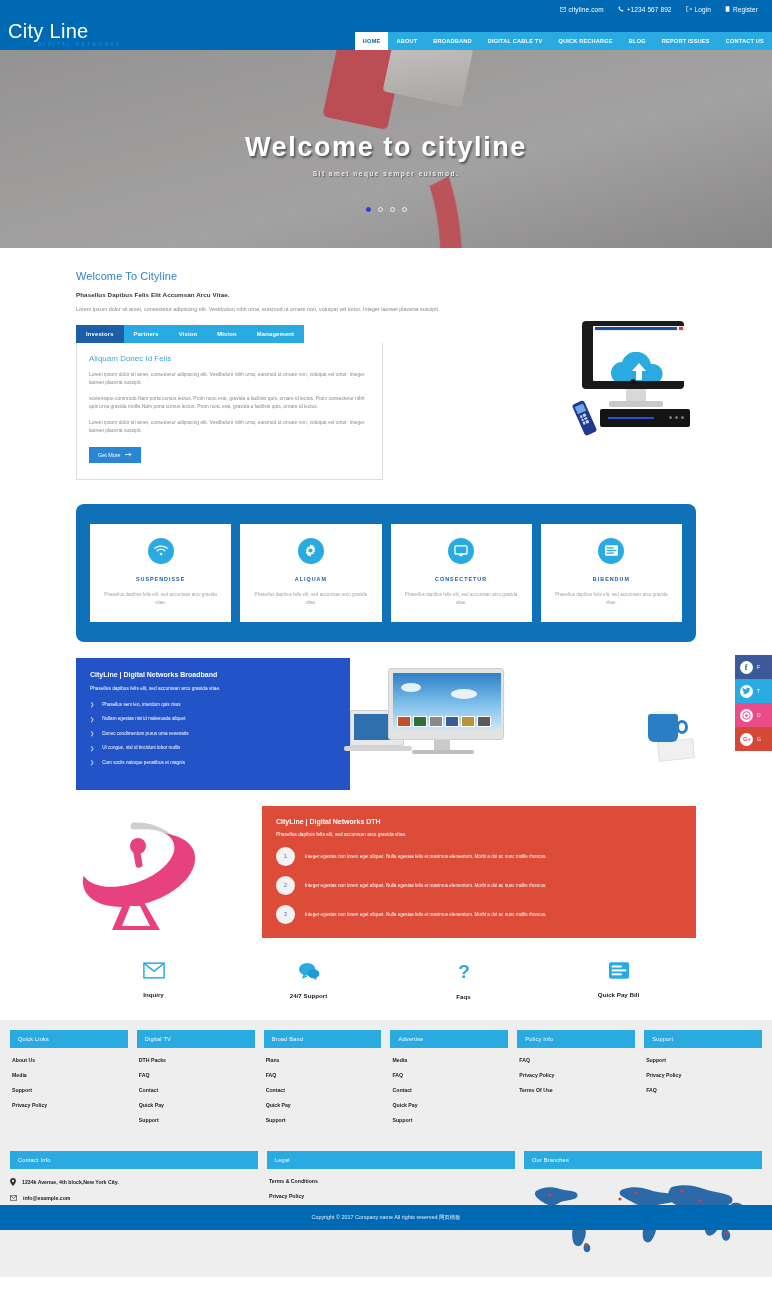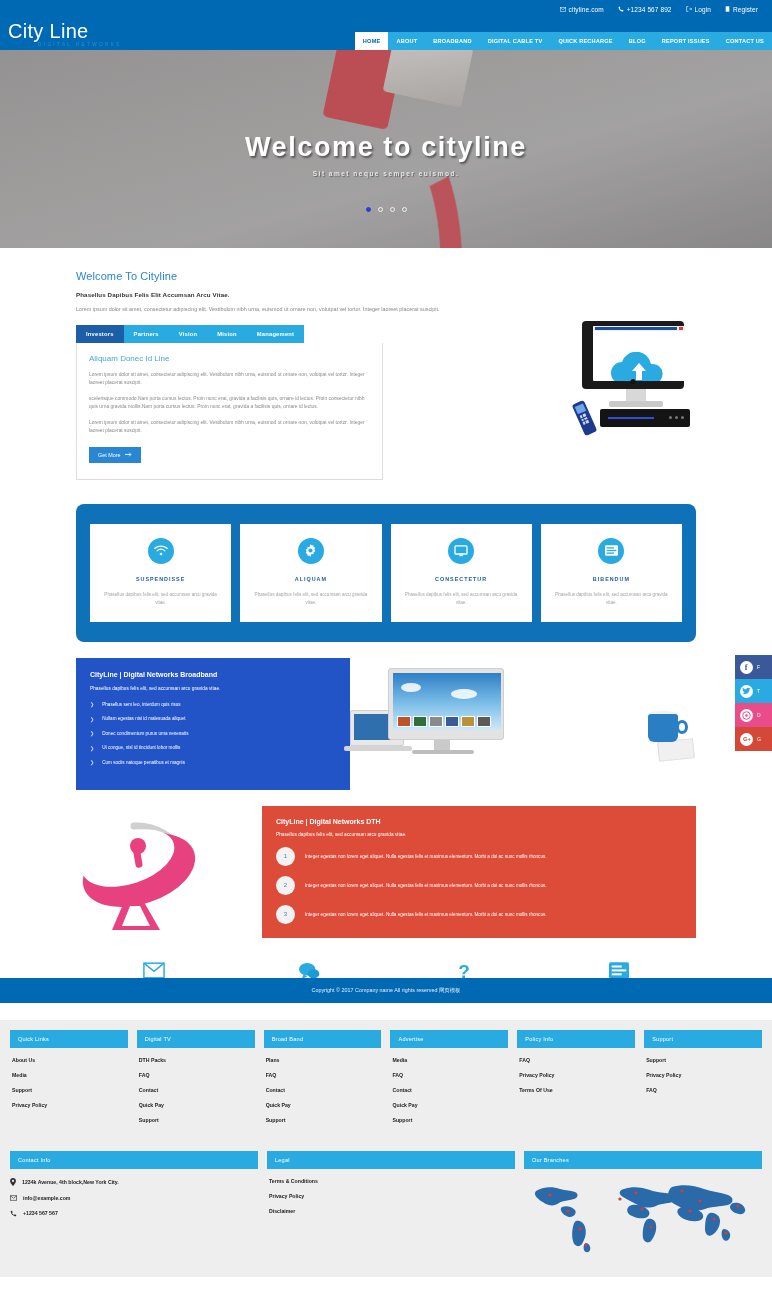"City Line" .page { height: 1003px -> 1230px }
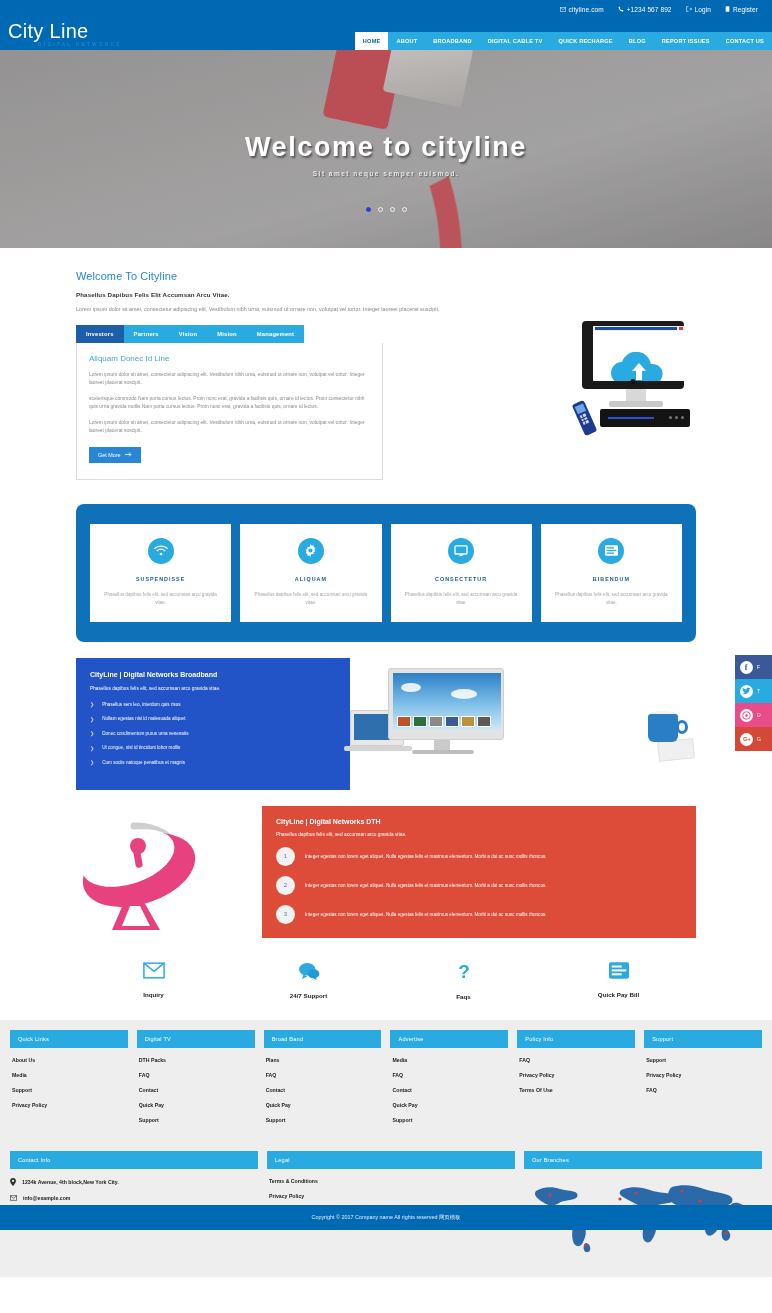"Aliquam Donec Id Line" h3 { text: Line -> Felis }
